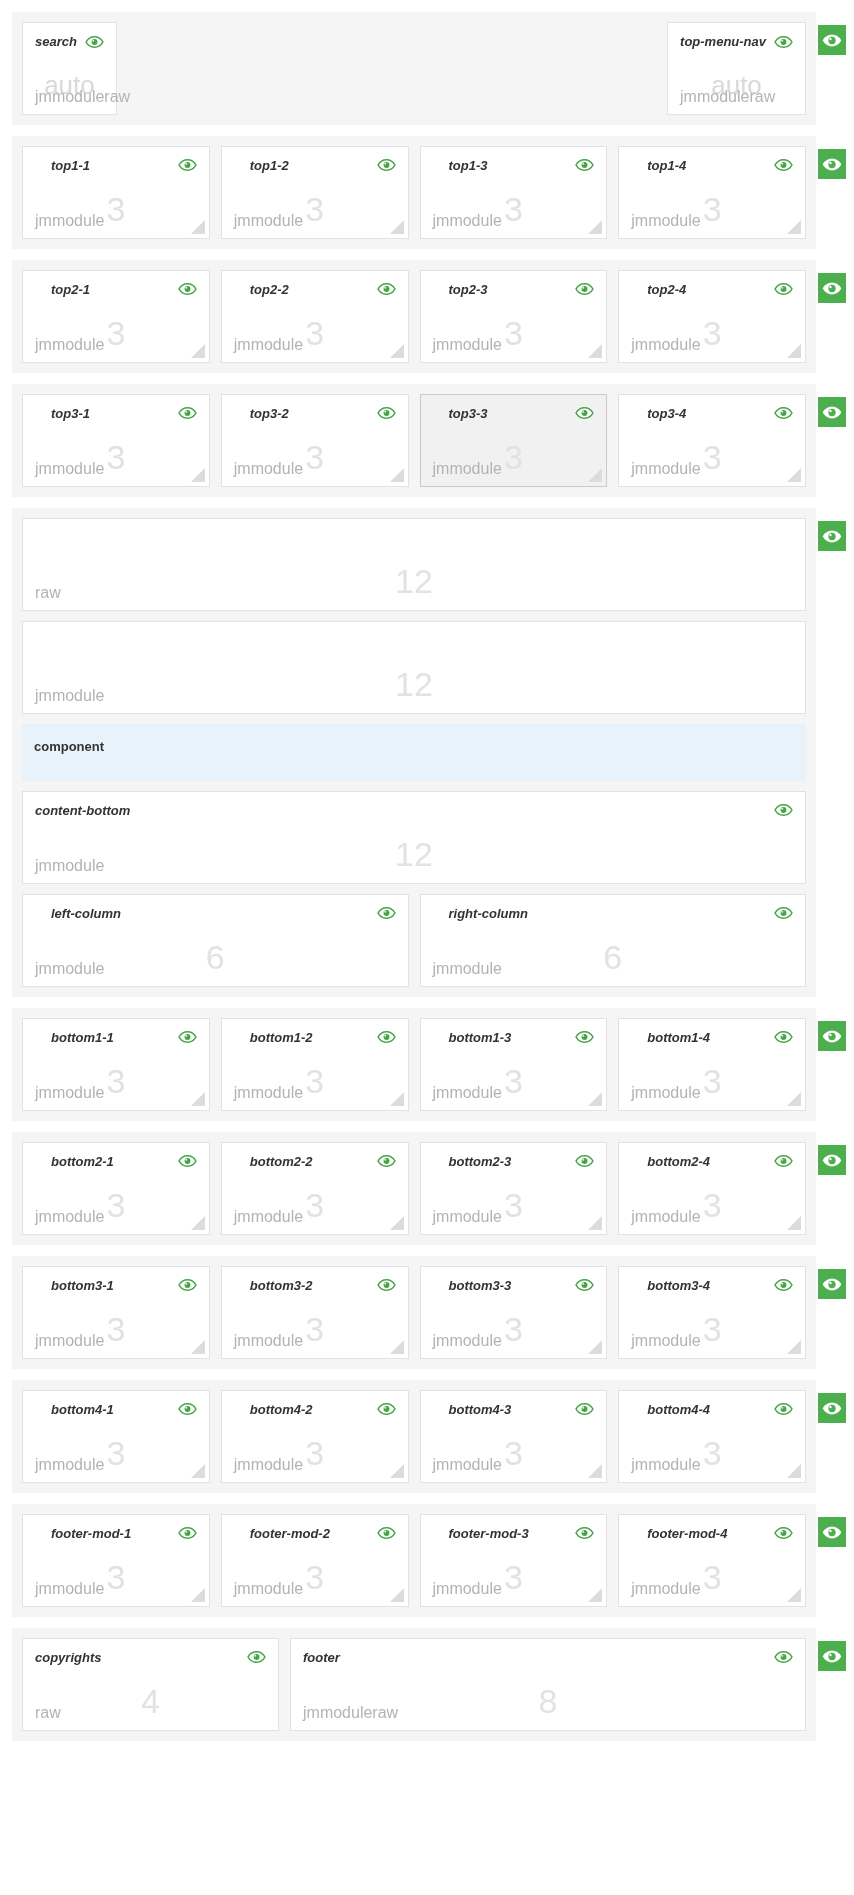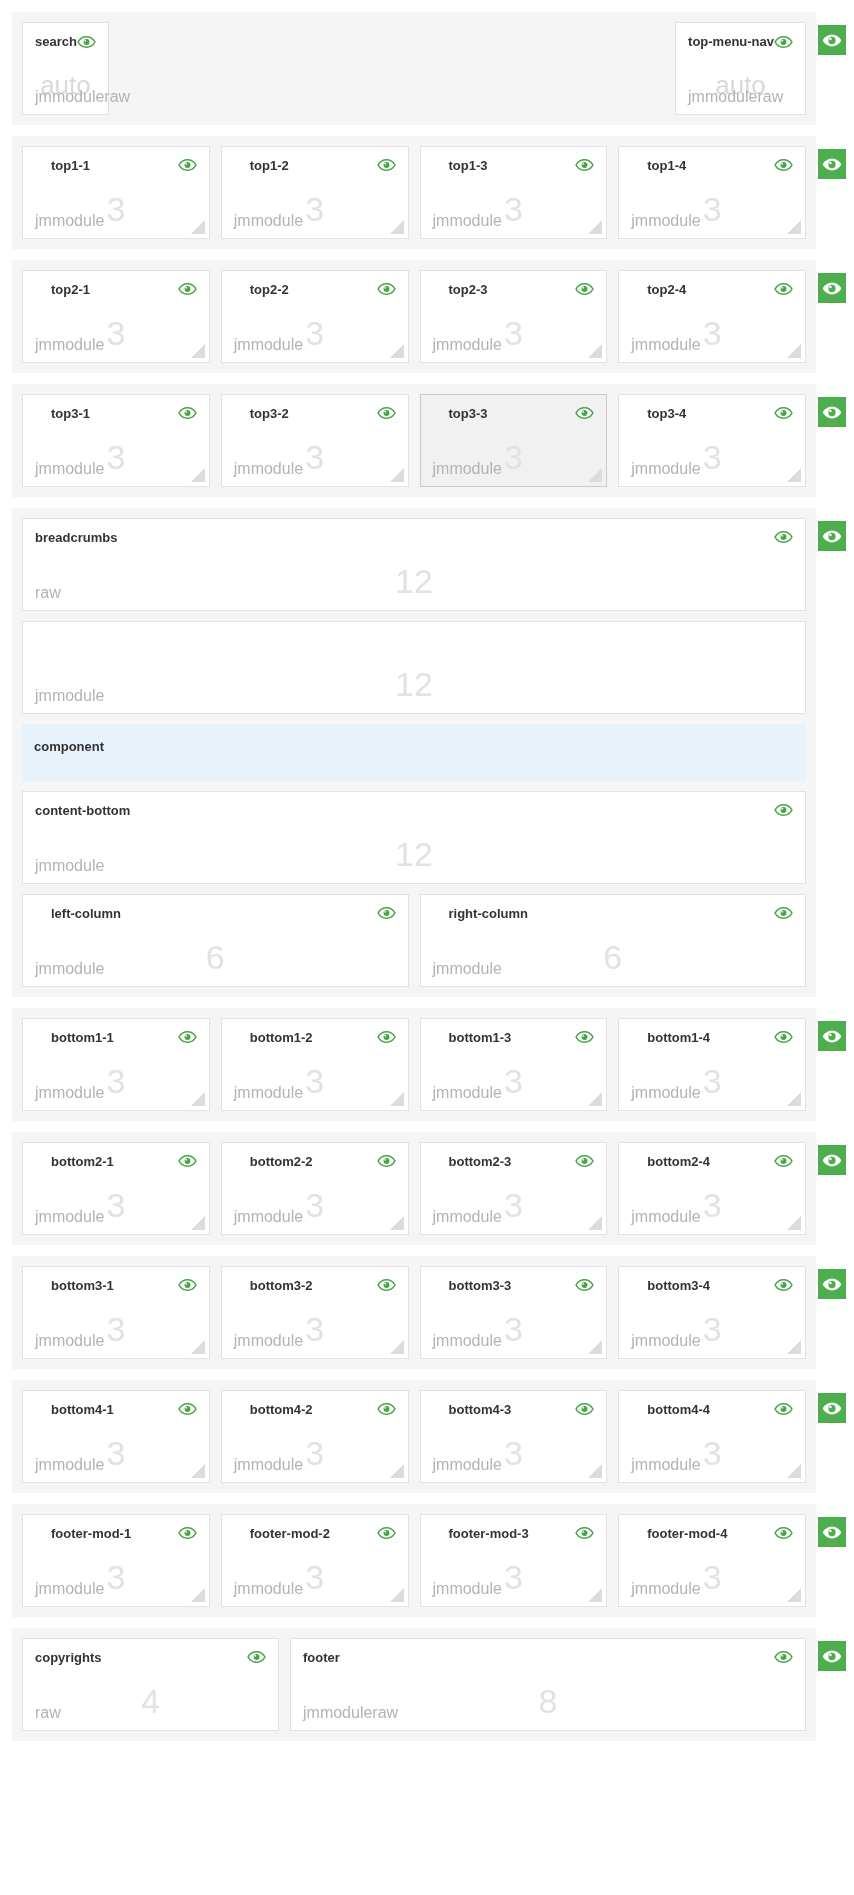"search" .box-head { font-style: none -> italic; gap: none -> 8px }
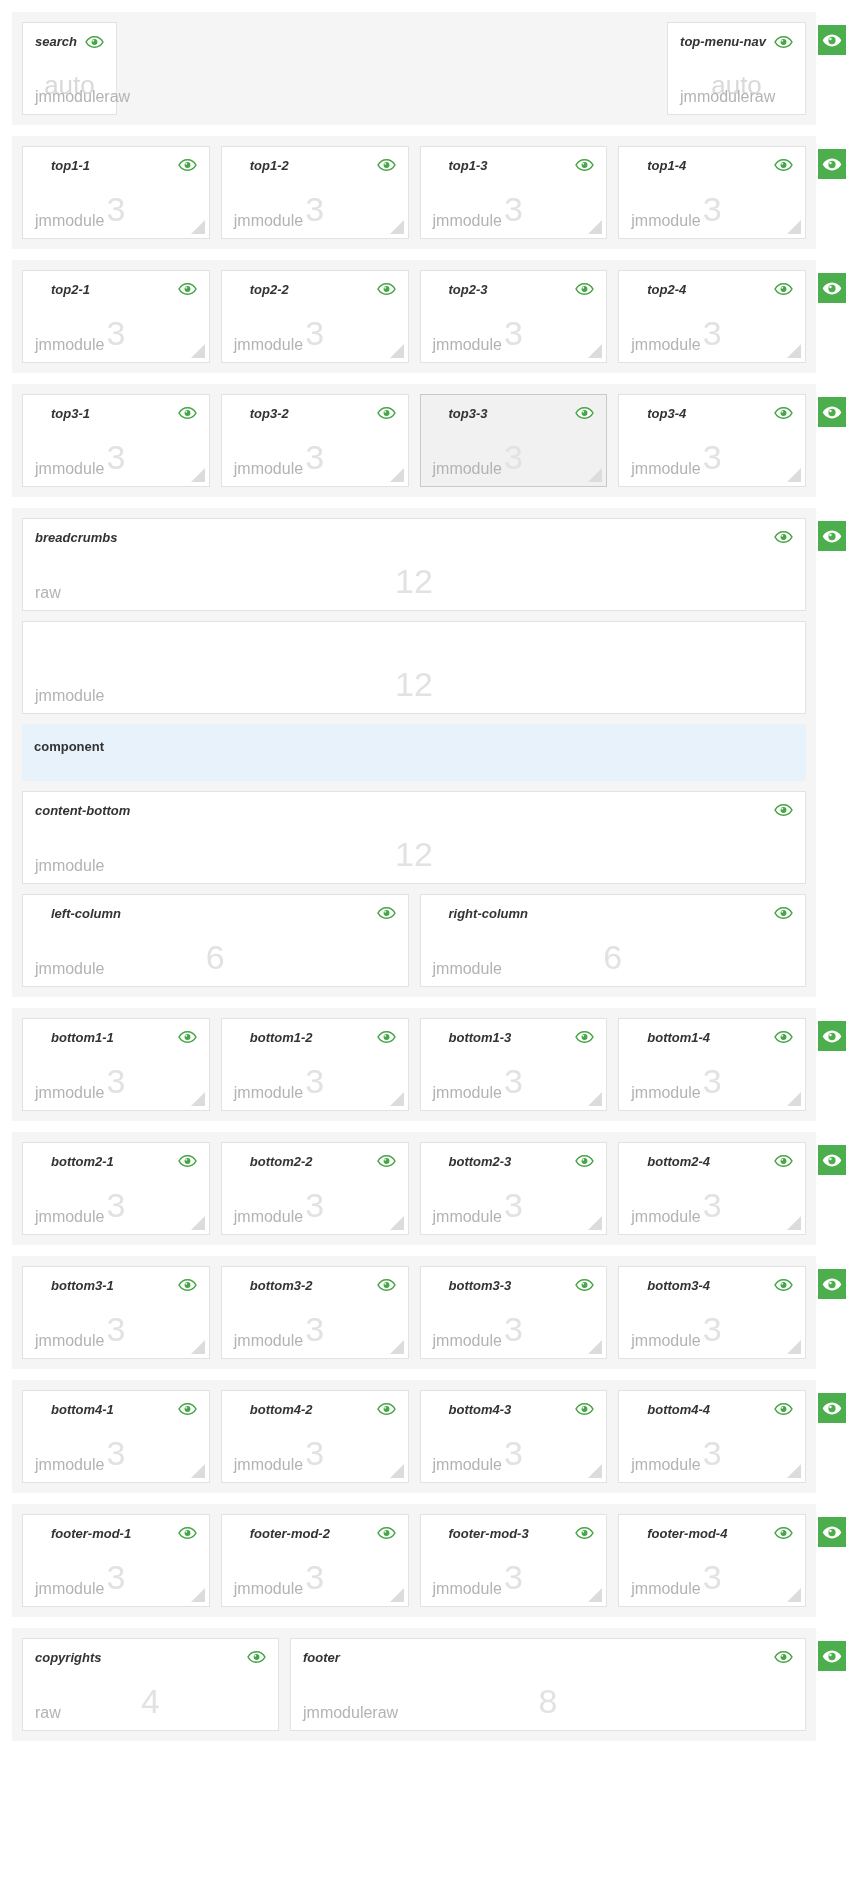"breadcrumbs" div.box-head { html: <div> <span>breadcrumbs</span> <svg> <path></path> <circle></circle> <circle></circle> </svg> </div> -> none }
